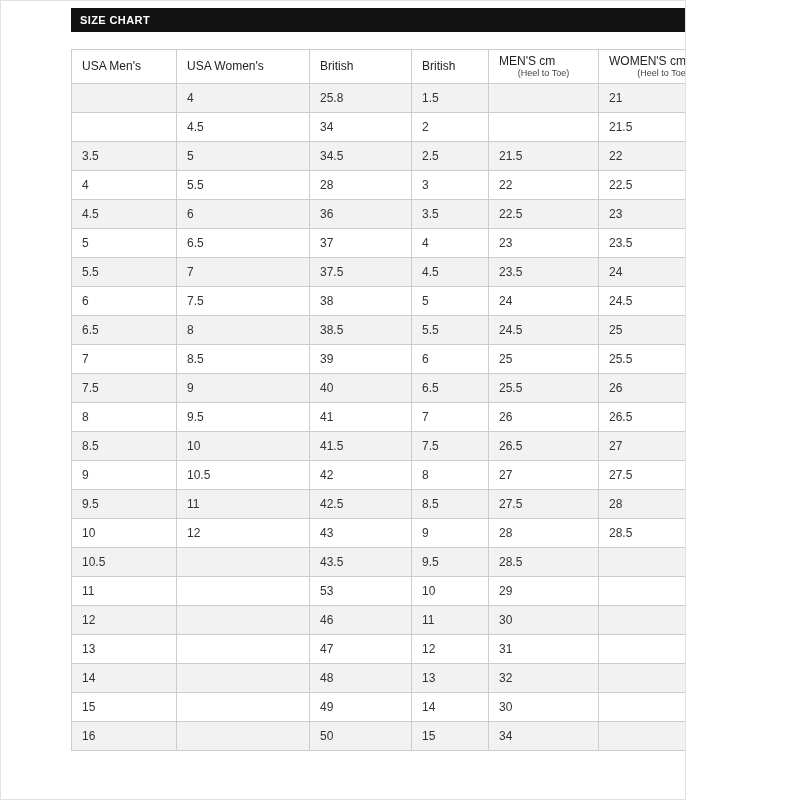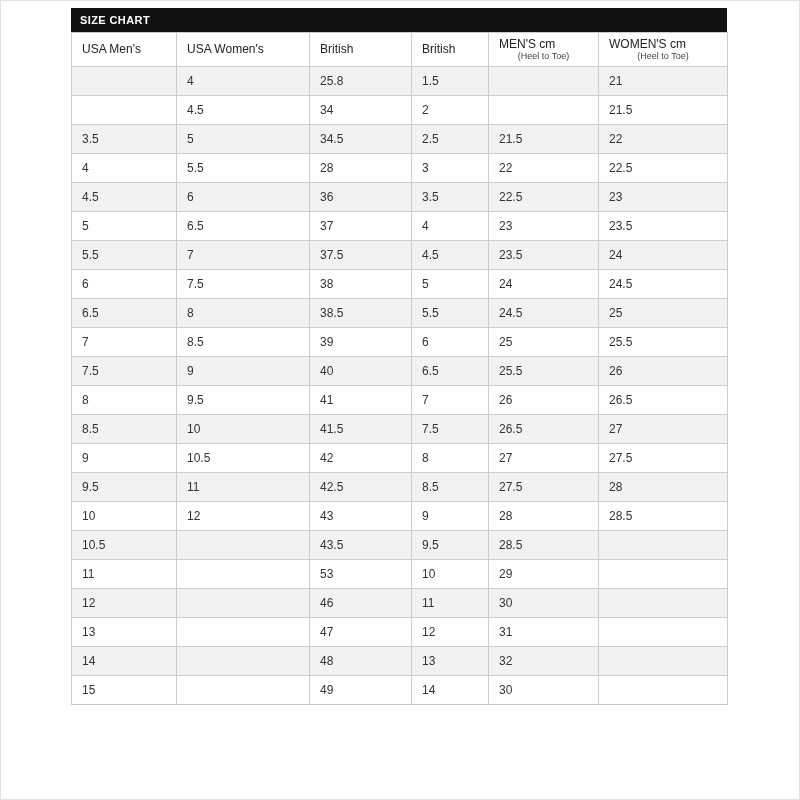"SIZE CHART" .frame { width: 800px -> 686px }
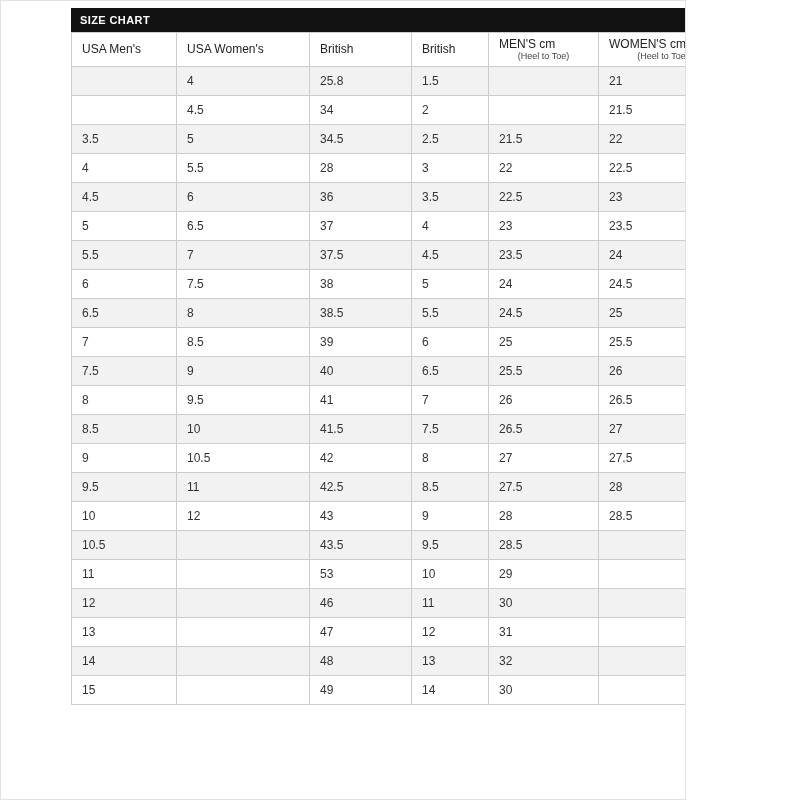"USA Men's" table.size-table { margin-top: none -> 17px }
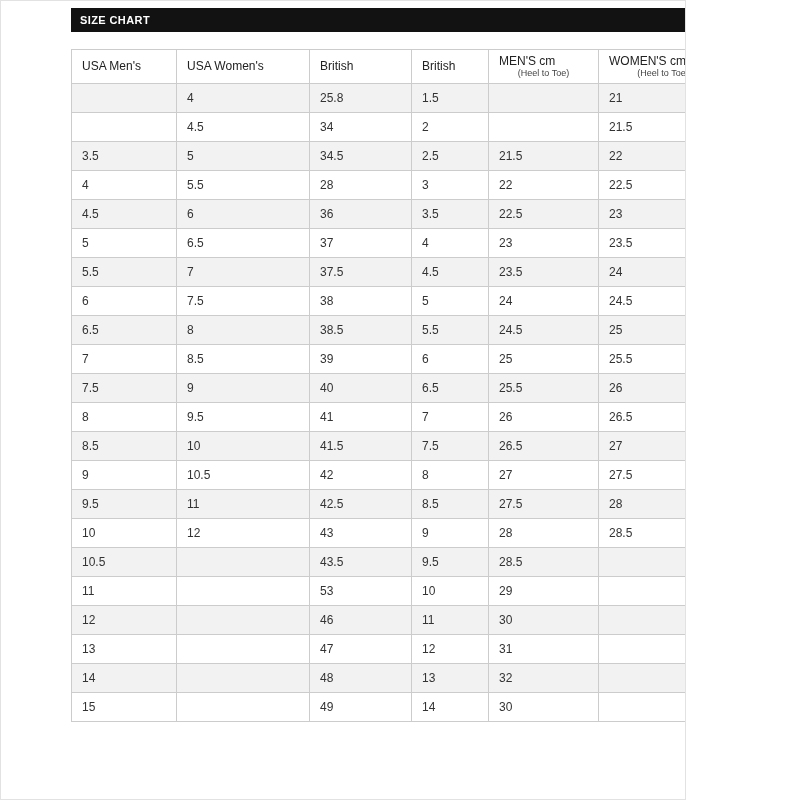"16" tr { html: none -> <tr> <td>16</td> <td></td> <td>50</td> <td>15</td> <td>34</td> <td></td> </tr> }
